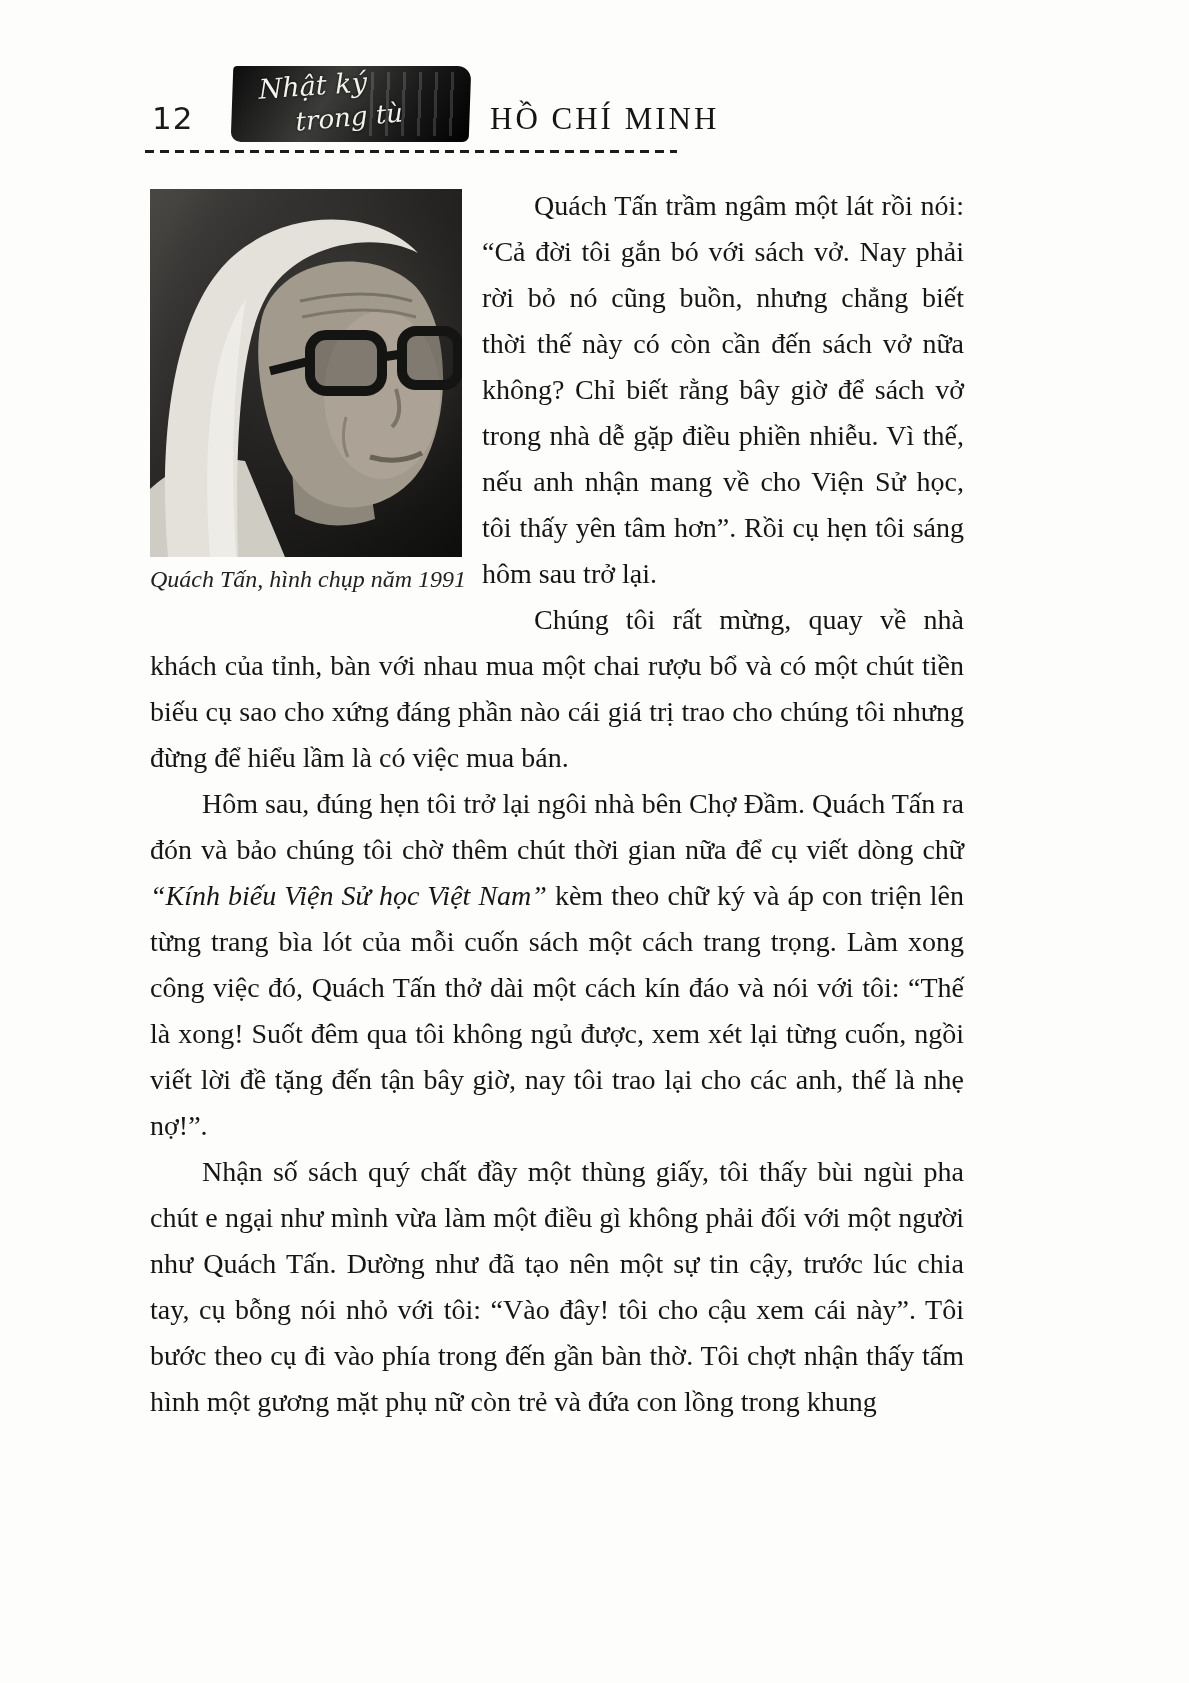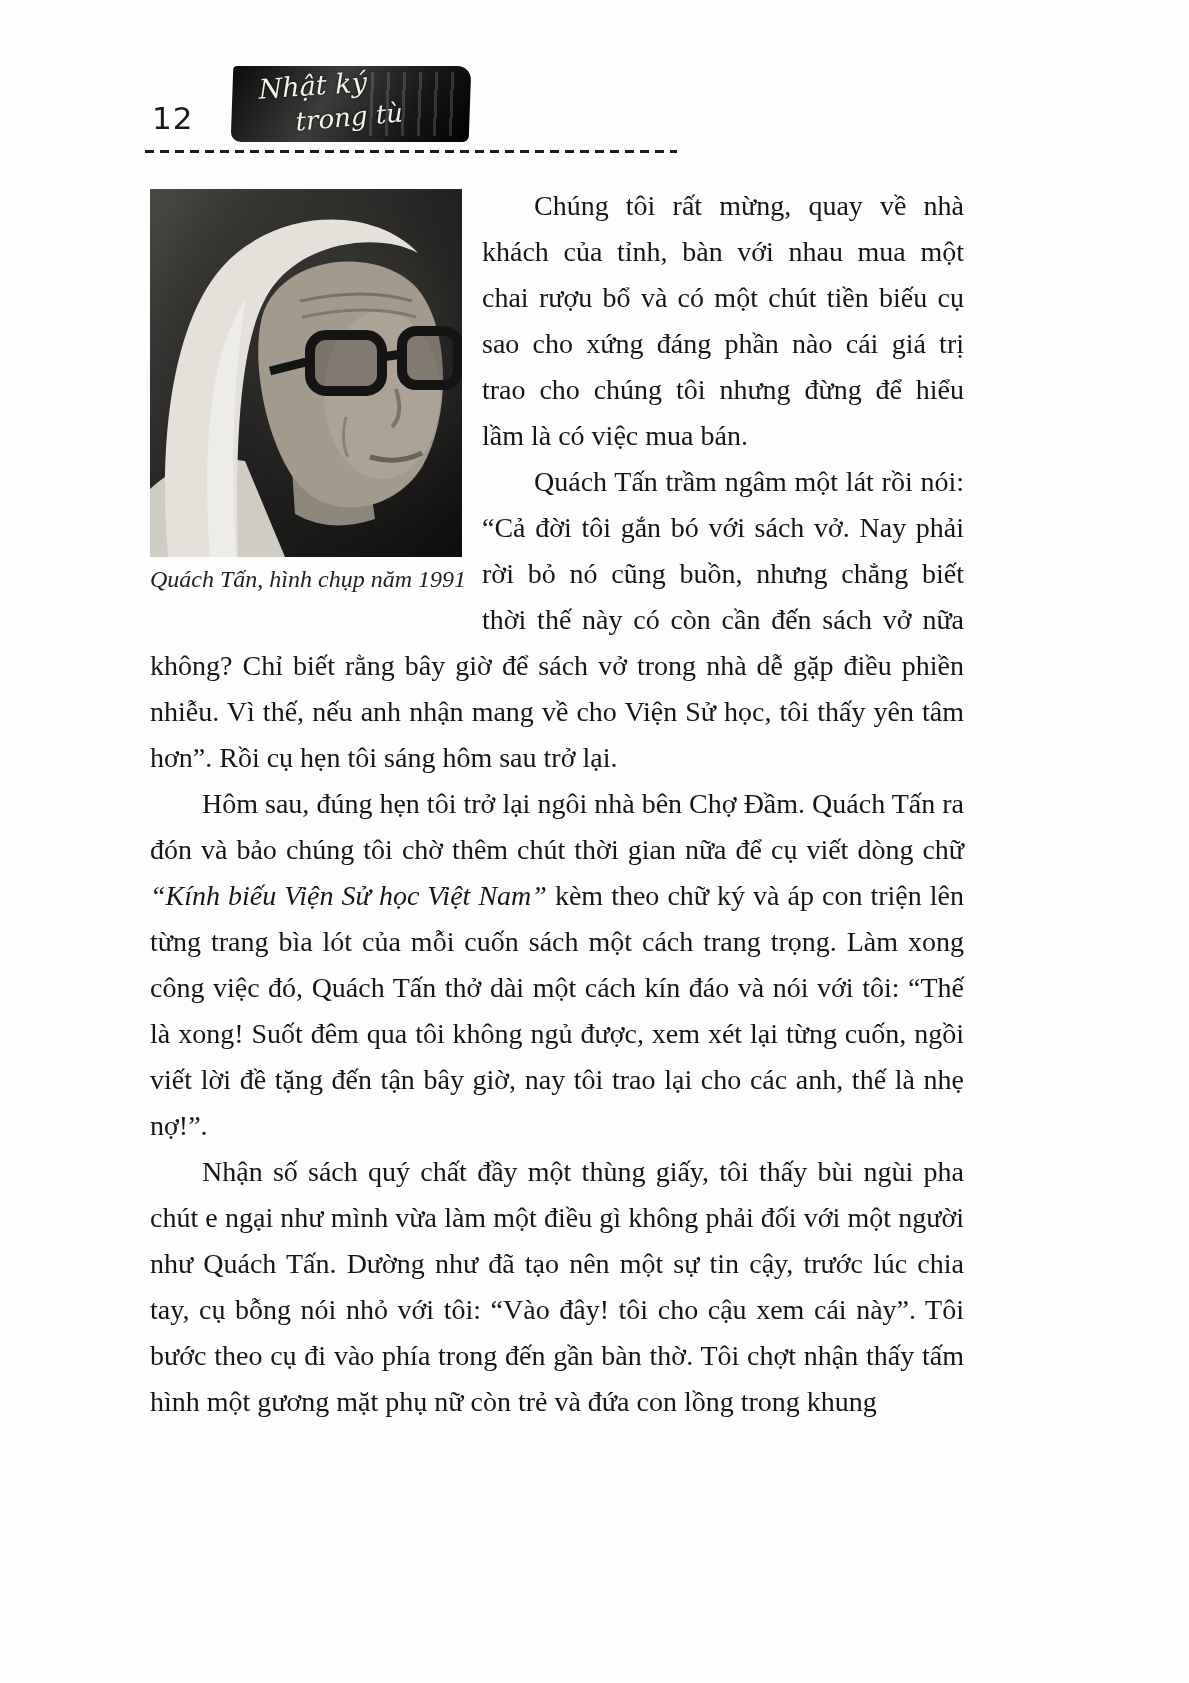"HỒ CHÍ MINH" div.header-title { html: none -> <div>HỒ CHÍ MINH</div> }
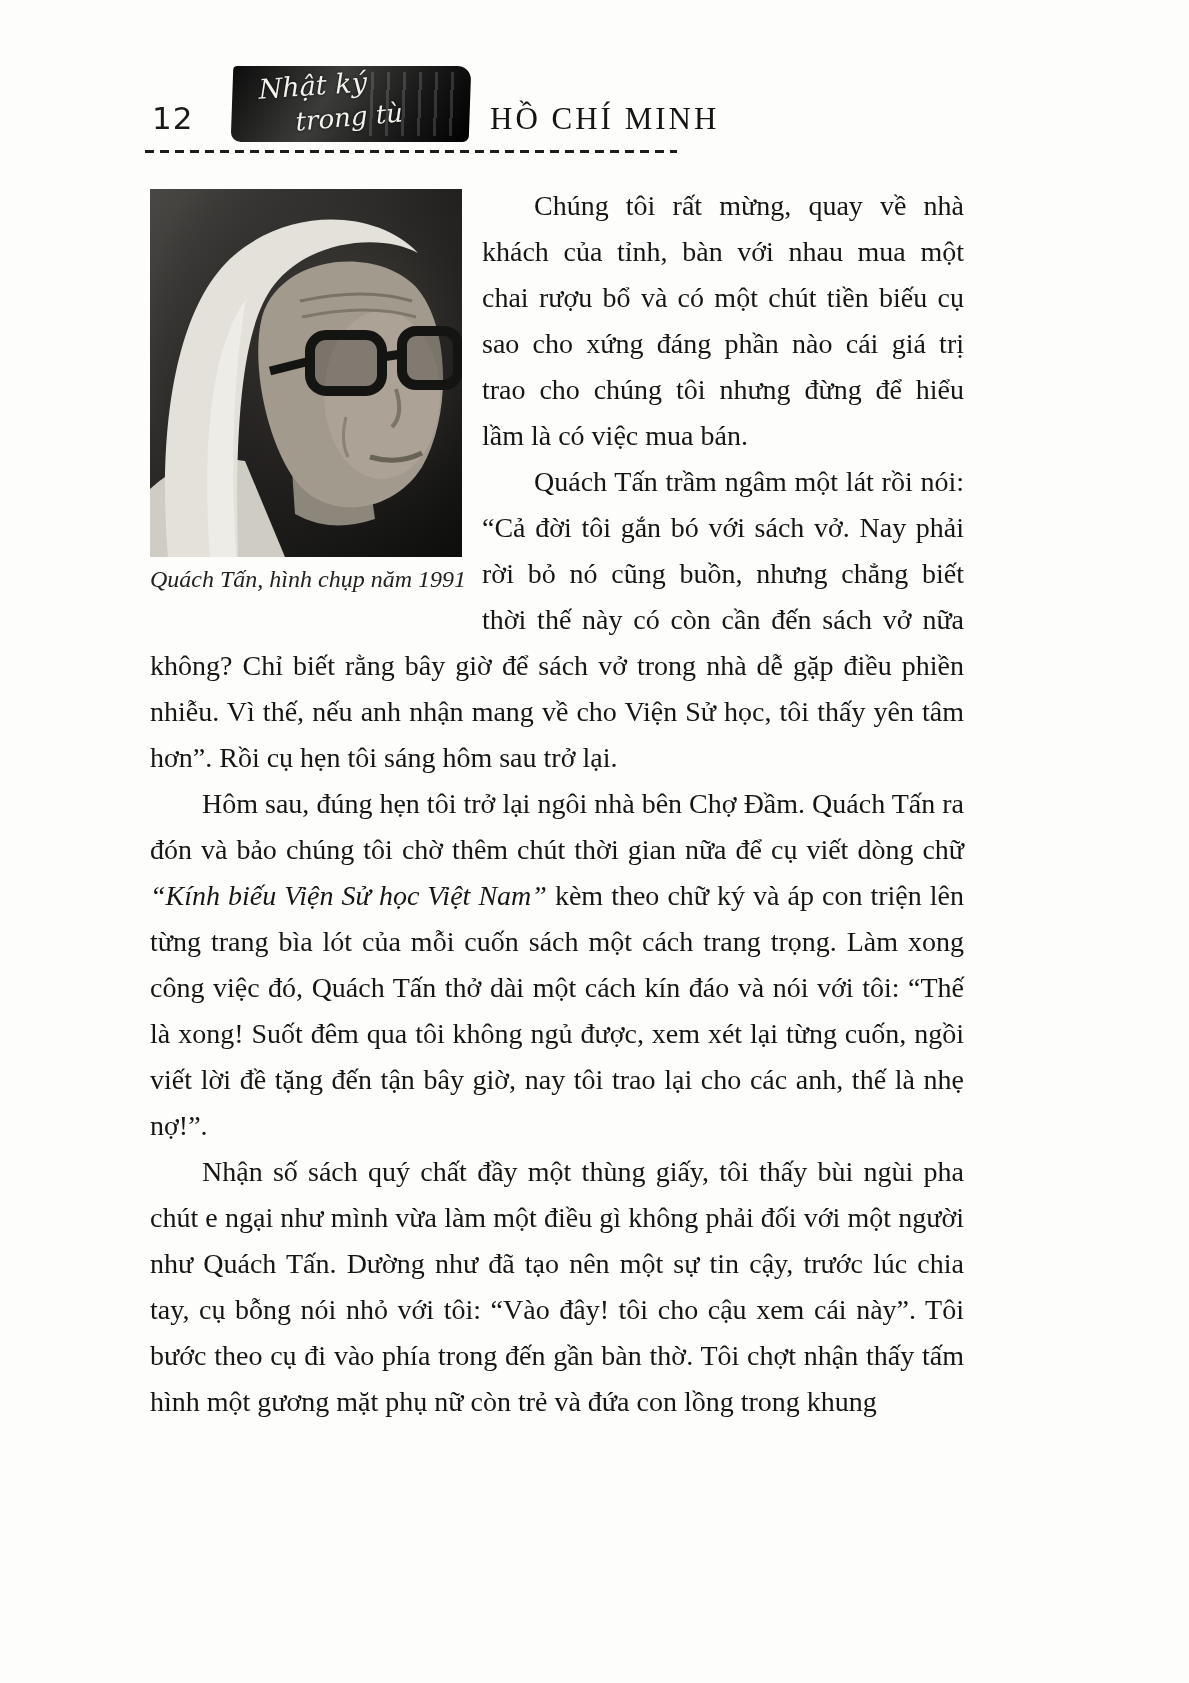"Chúng tôi rất mừng, quay" p.para { order: before "Quách Tấn trầm ngâm một" -> after "Quách Tấn trầm ngâm một" }
